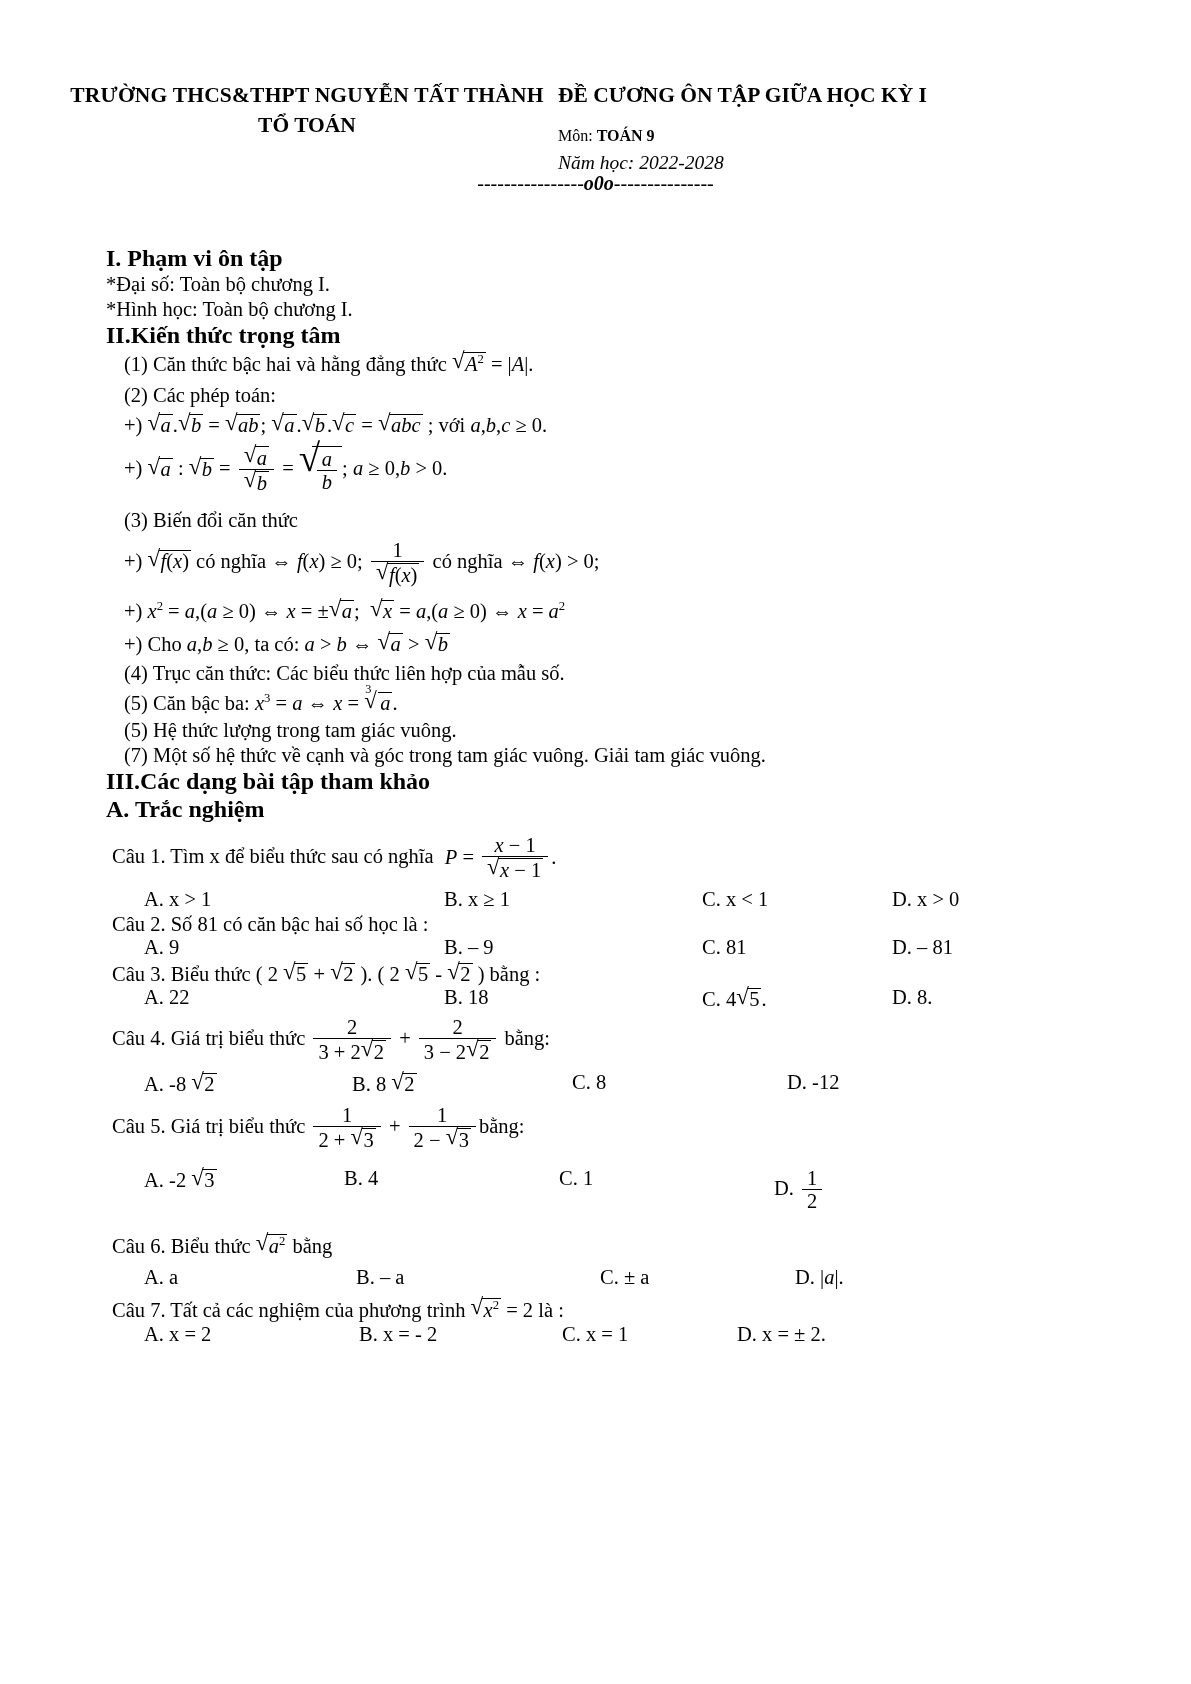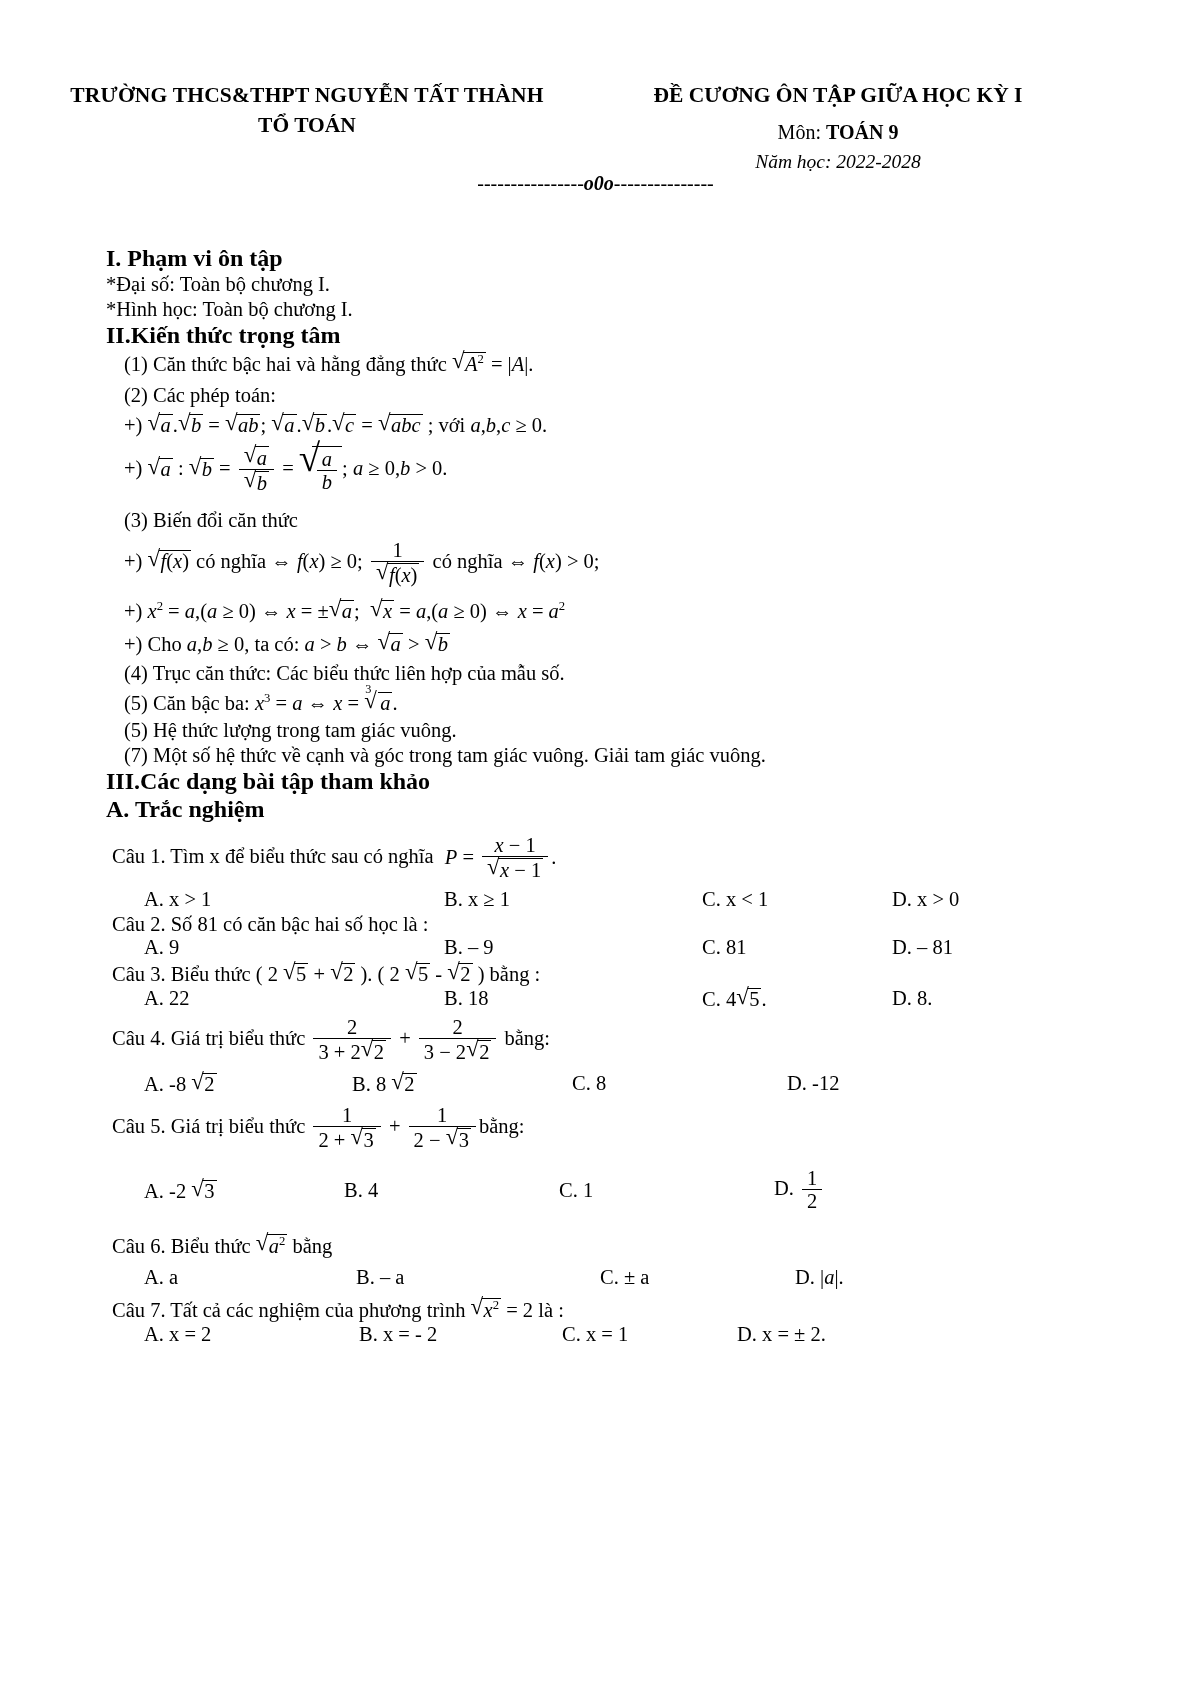"ĐỀ CƯƠNG ÔN TẬP GIỮA" .exam-block { text-align: center -> none }
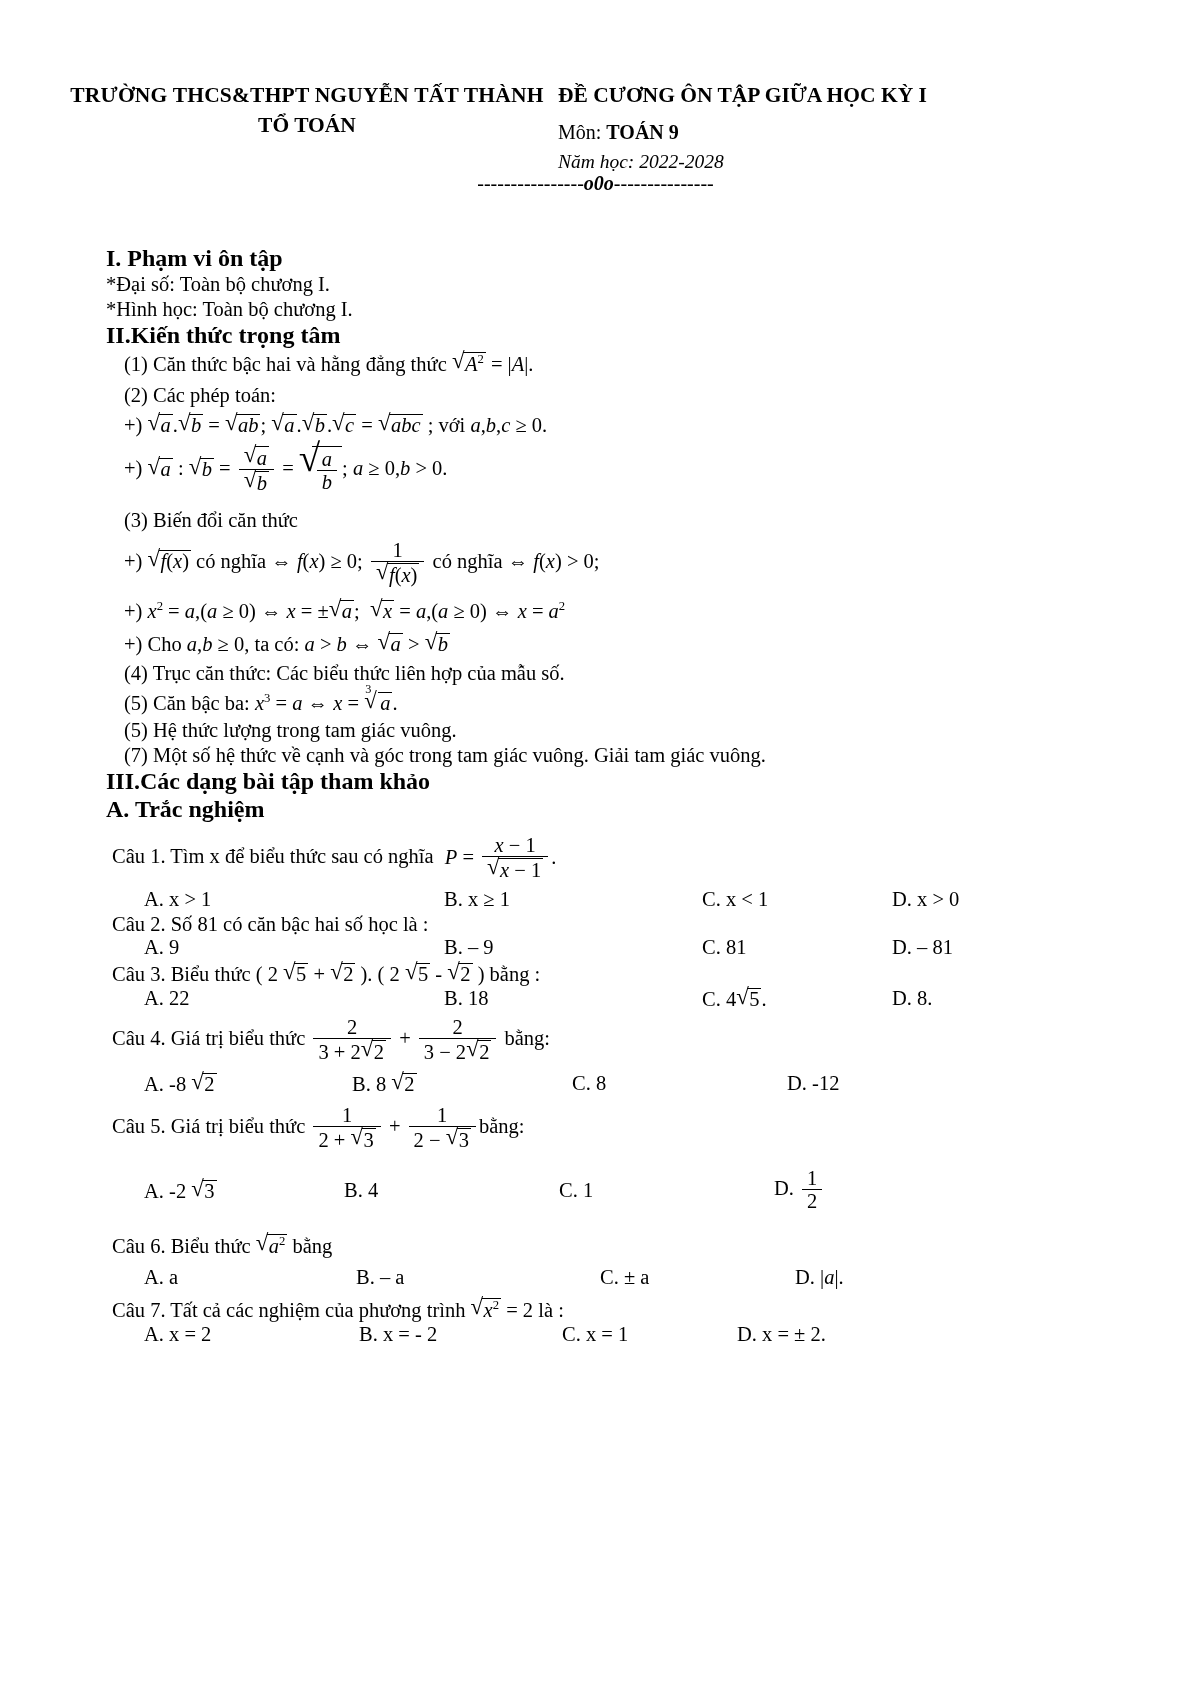"Môn: TOÁN 9" .exam-subject { font-size: 20px -> 16px; margin-top: 9px -> 16px }
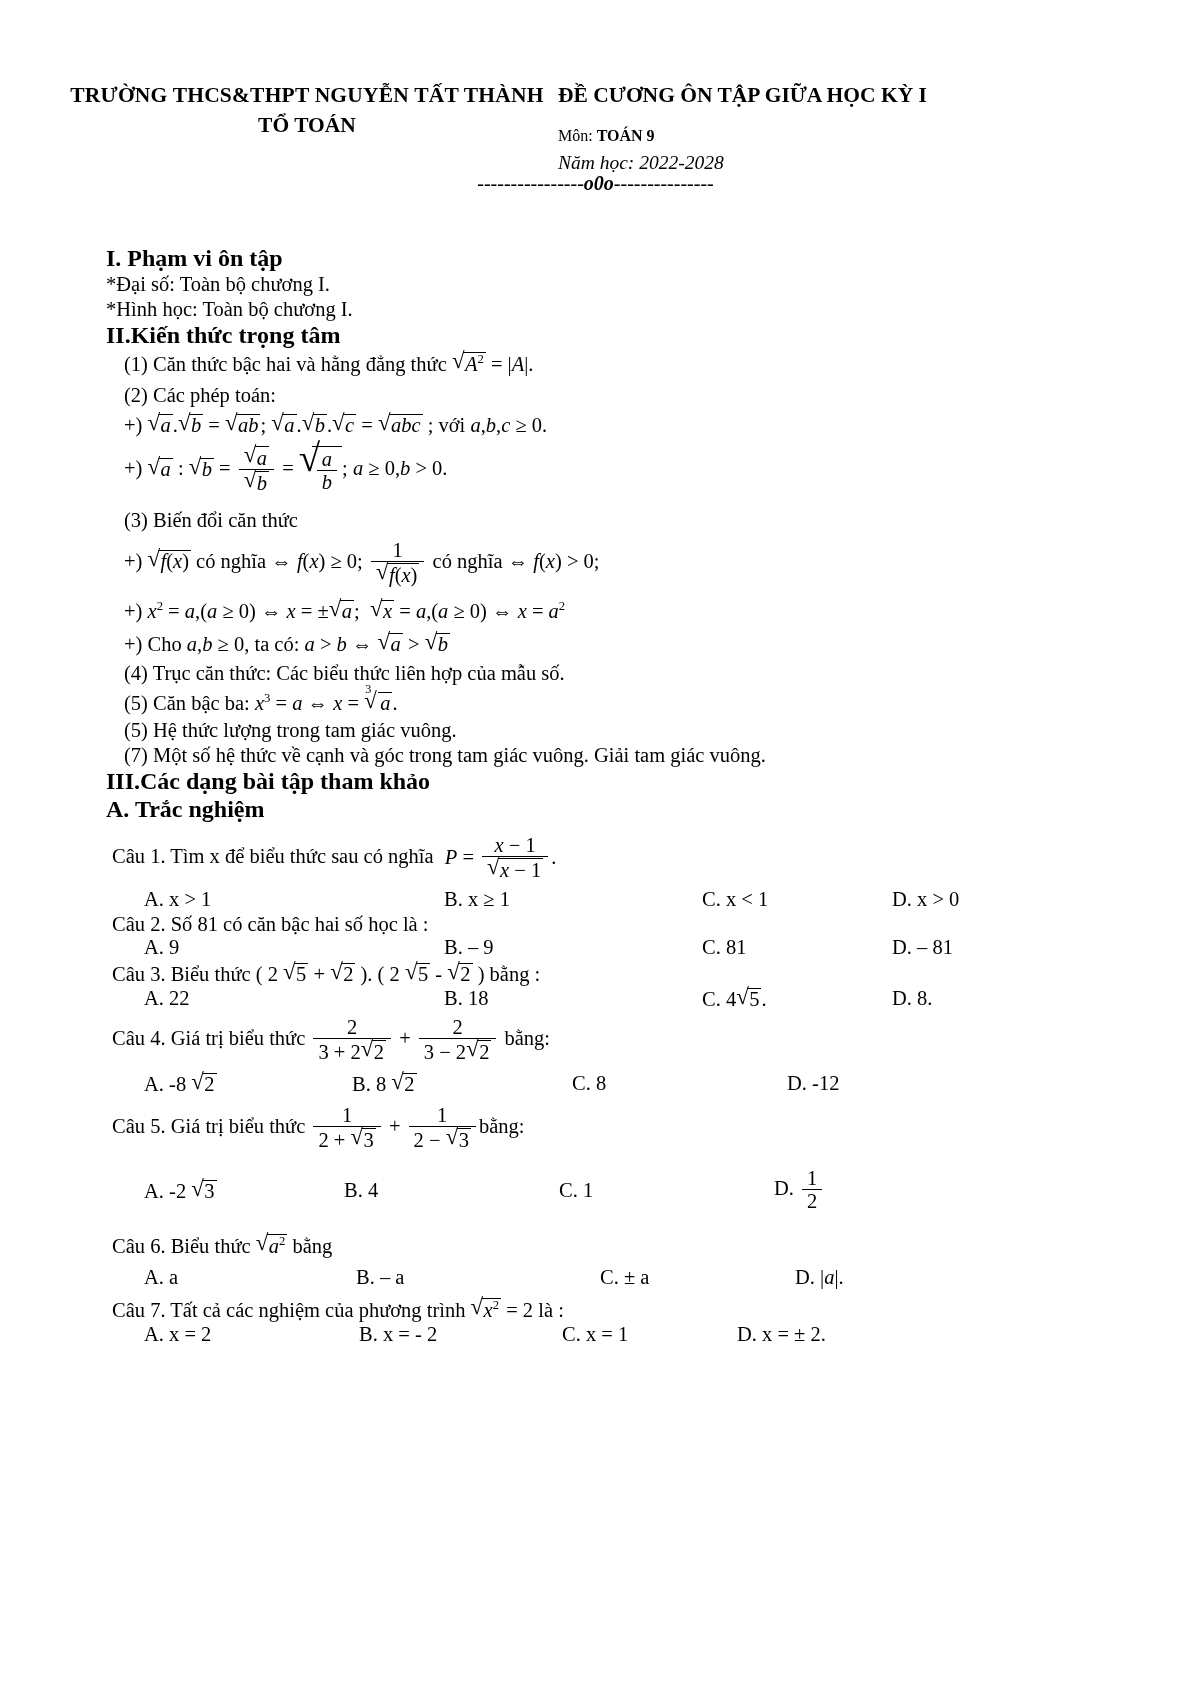"A. x > 1" .opts { align-items: center -> none }
